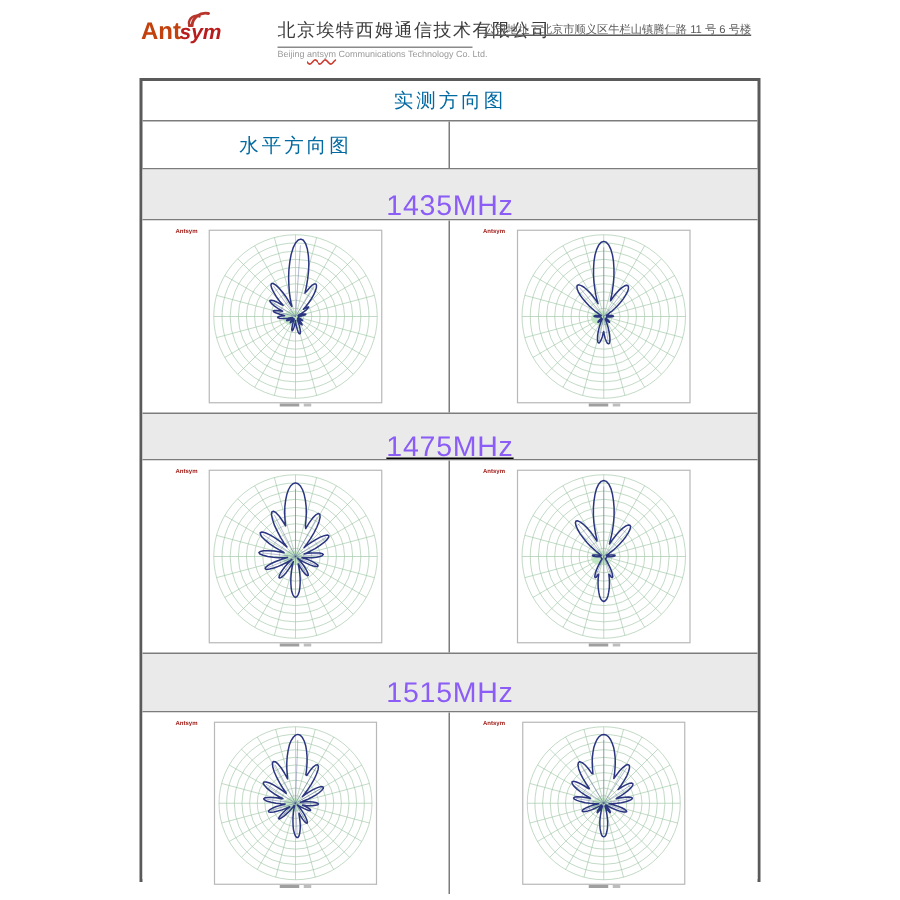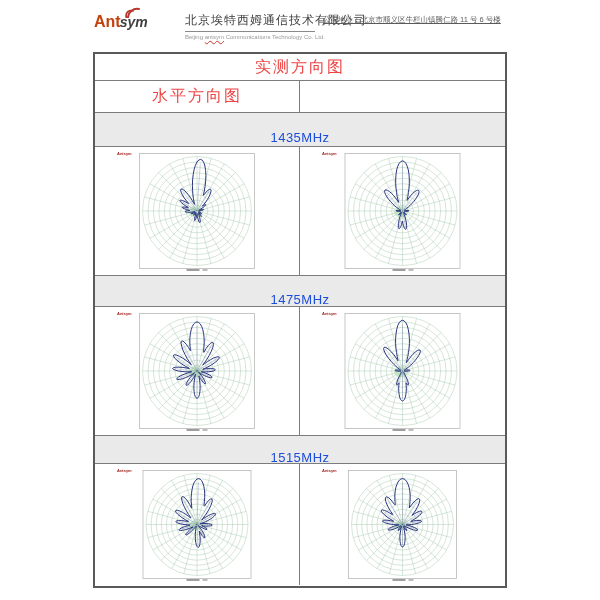"sym" .hdr-logo .p2 { color: #404040 -> #b91c1c }
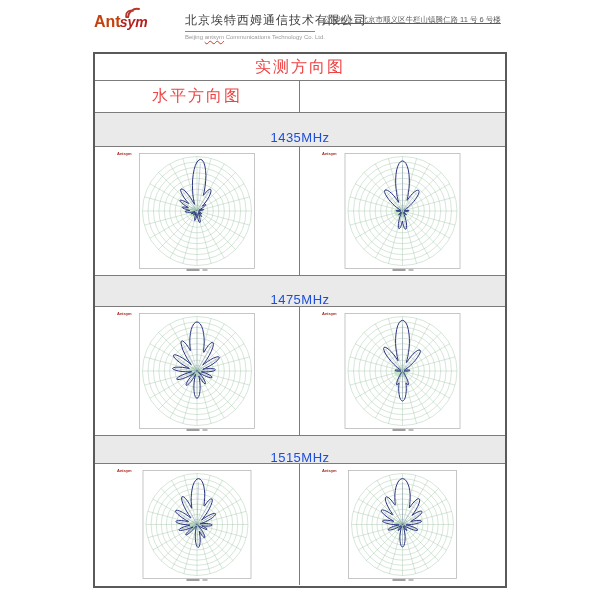"实测方向图" .zh-text { color: #ef4444 -> #0369a1; font-size: 16px -> 13px }
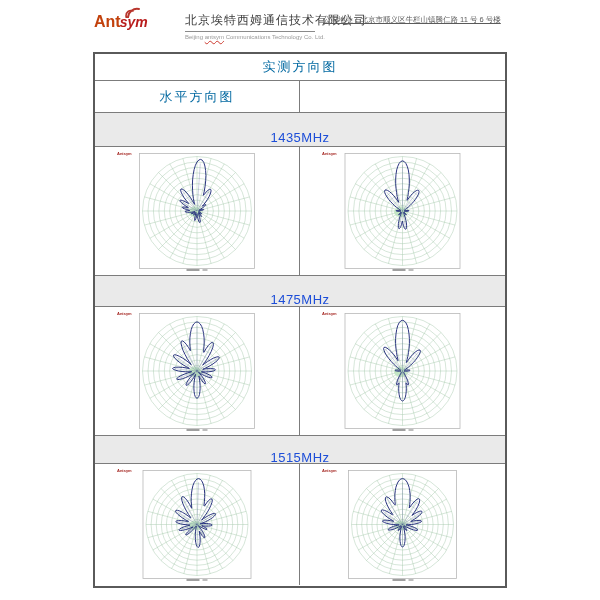"1435MHz" .freq-text { color: #1d4ed8 -> #8b5cf6; font-size: 13px -> 19px }
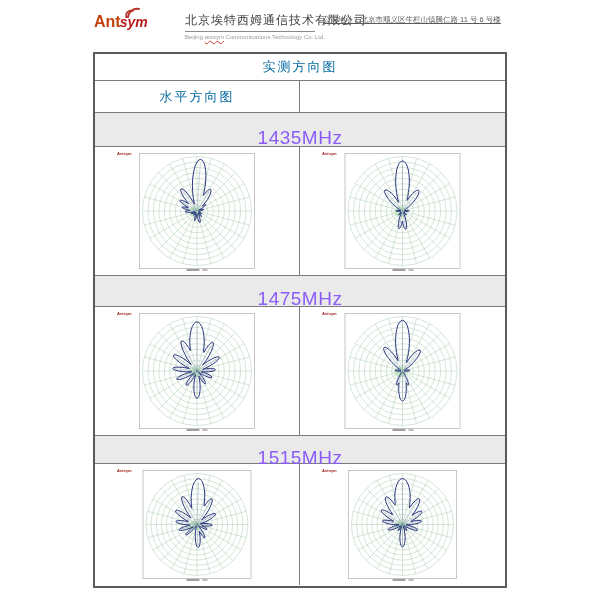"1475MHz" .row-freq2 { text-decoration: none -> underline }
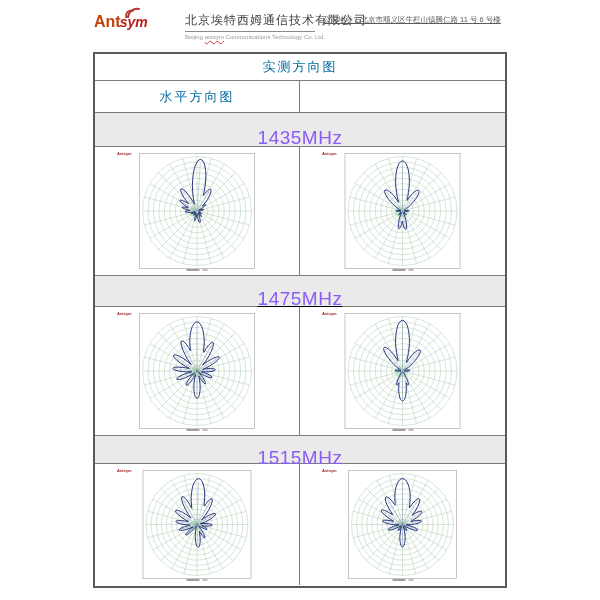"1515MHz" .row-freq3 { height: 28px -> 39px }
